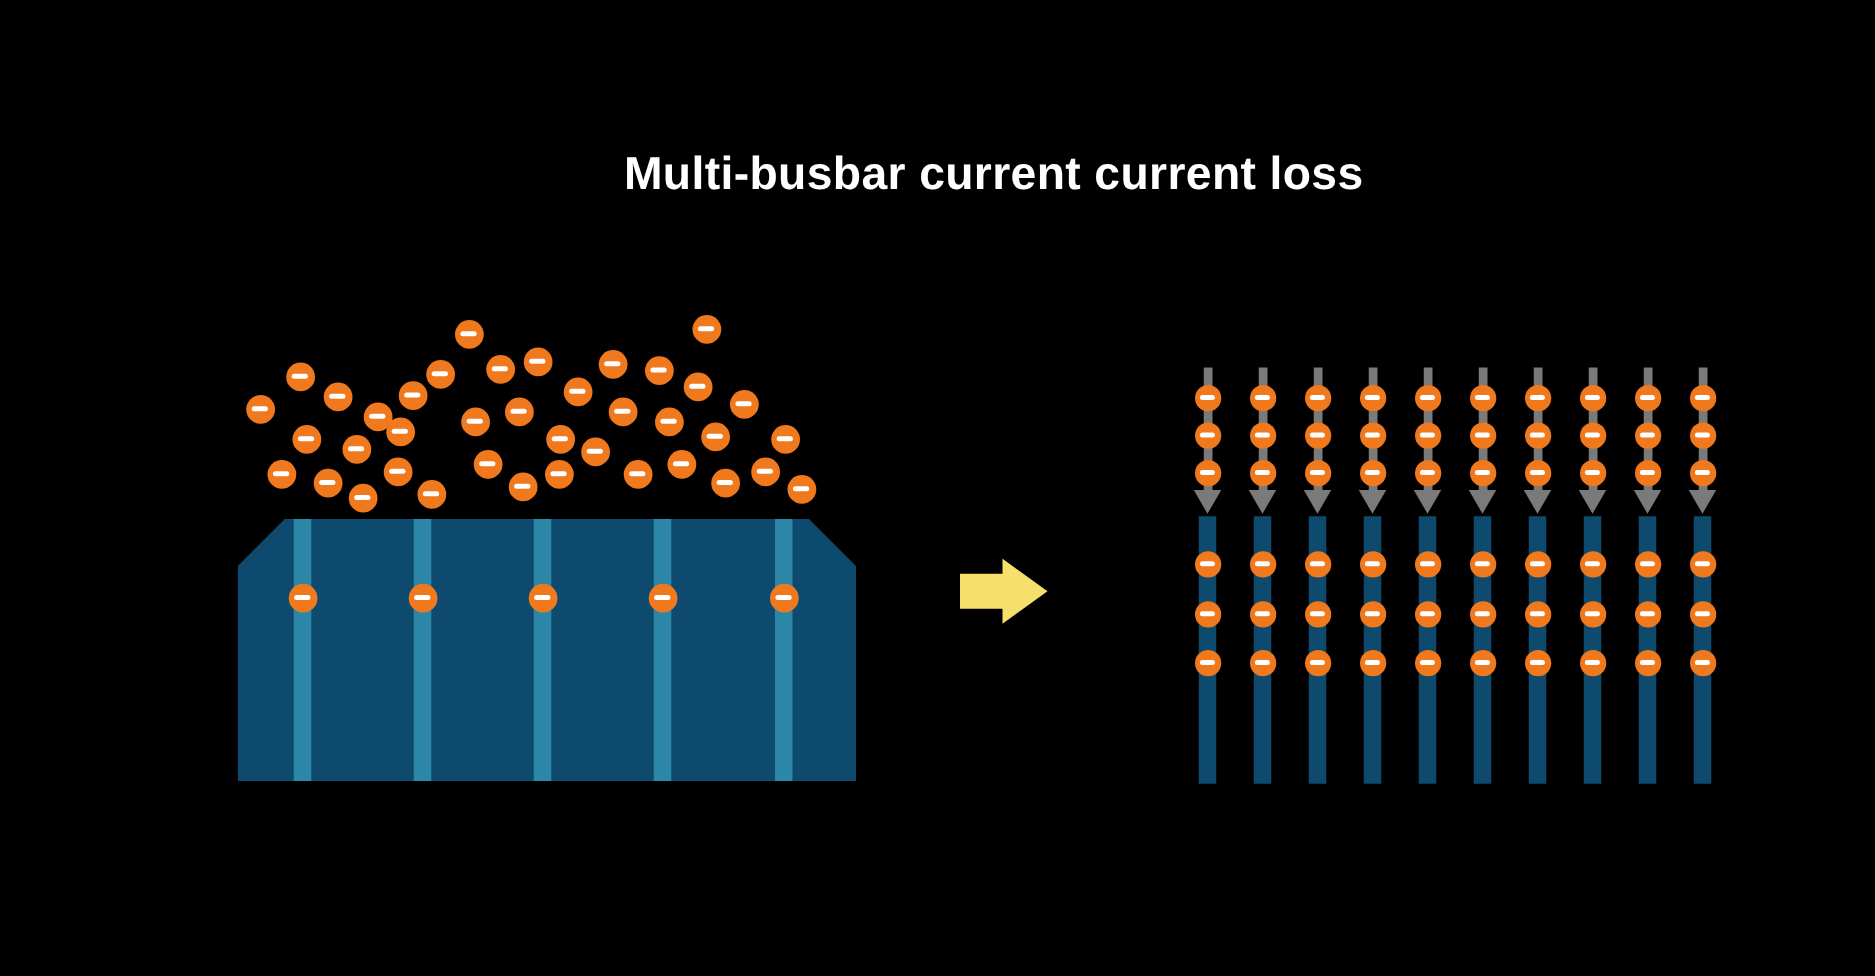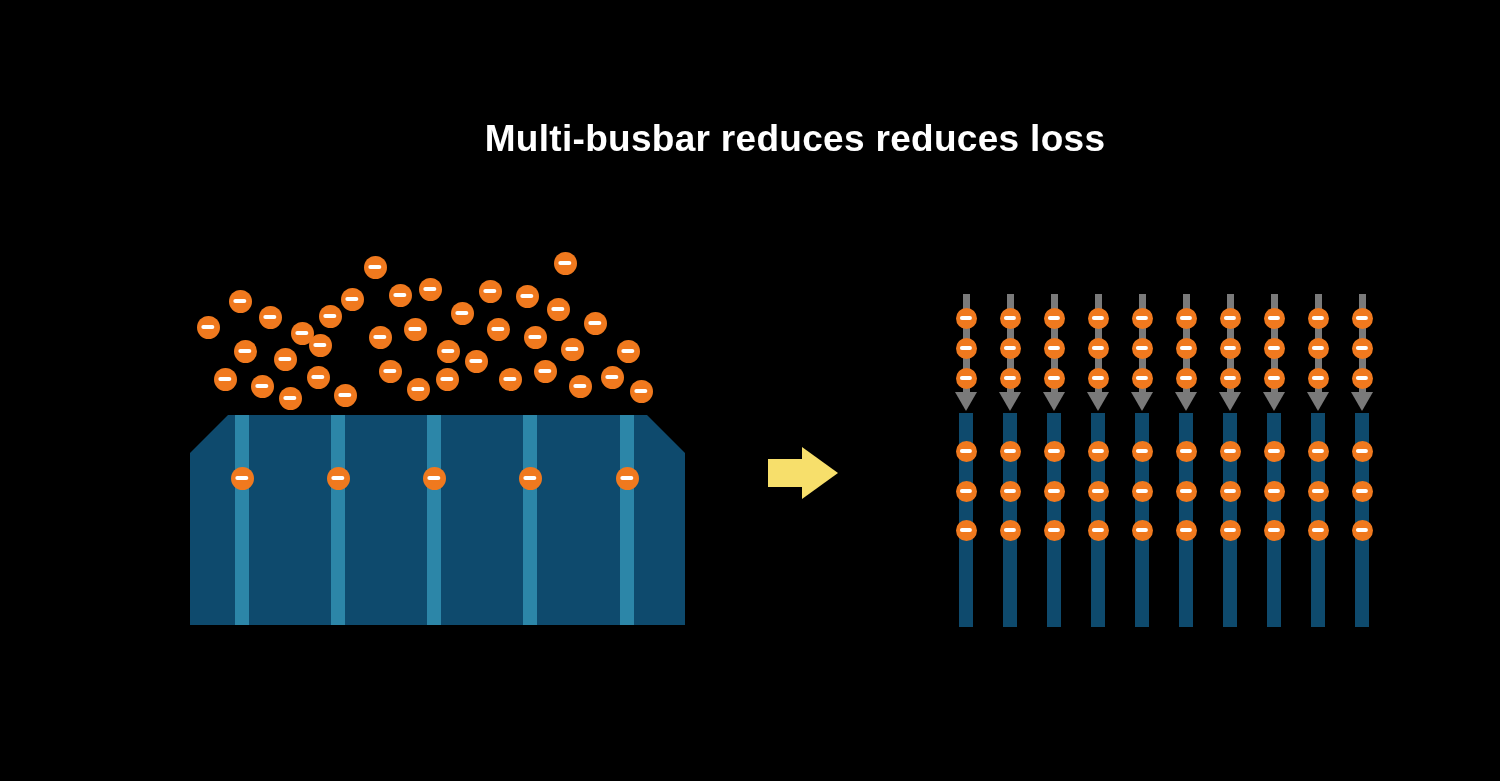"Multi-busbar reduces reduces loss" h1.title { text: reduces reduces -> current current }
